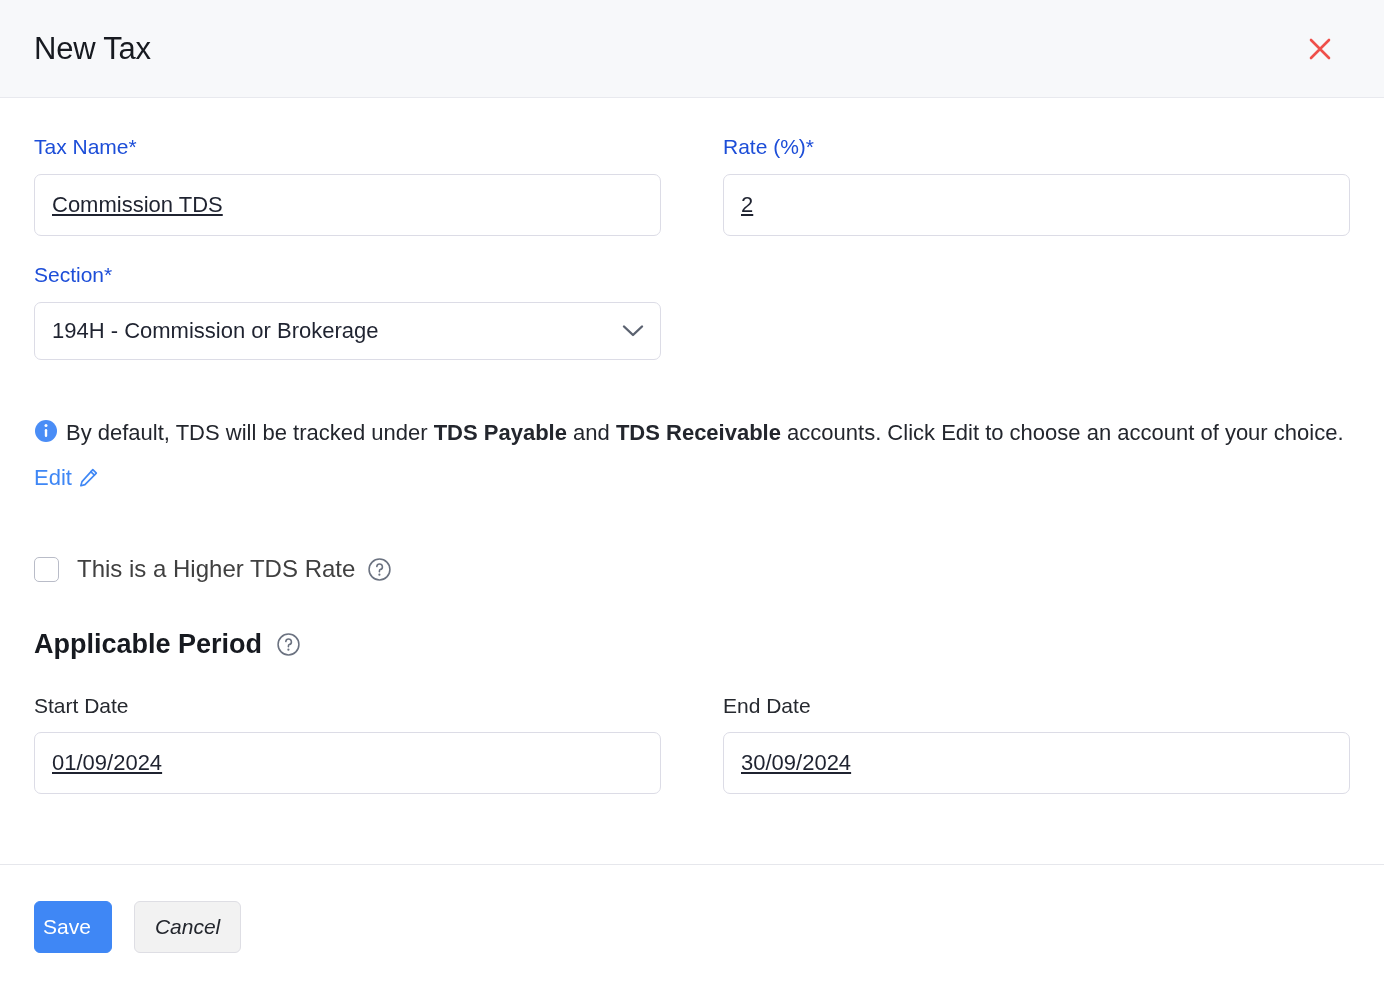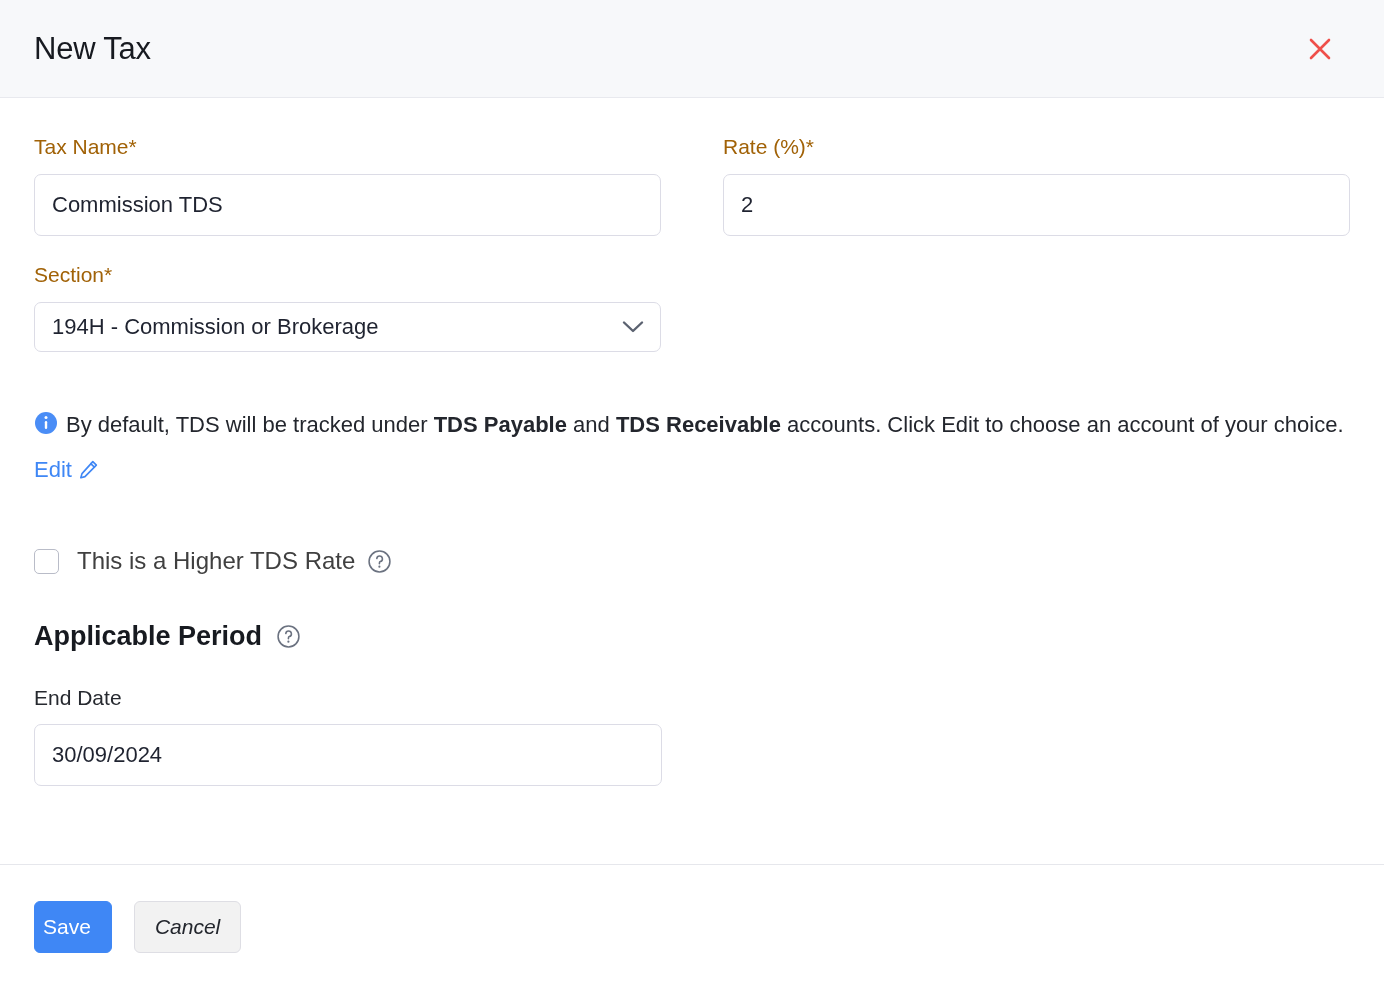"Tax Name*" .field-label.required { color: #a16207 -> #1d4ed8 }
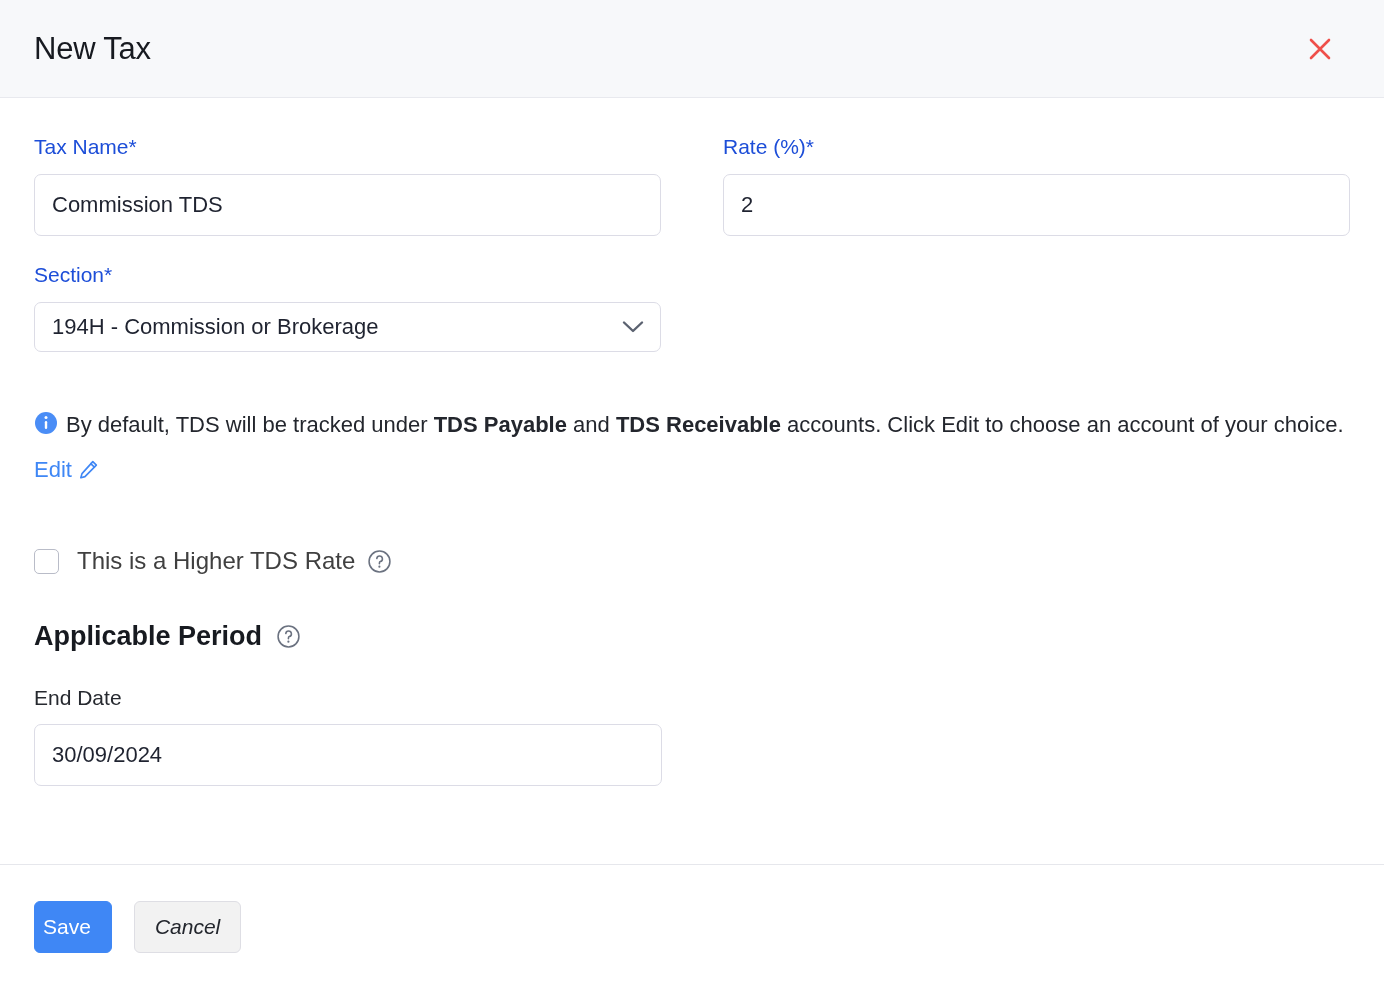"Commission TDS" .text-input { text-decoration: none -> underline }
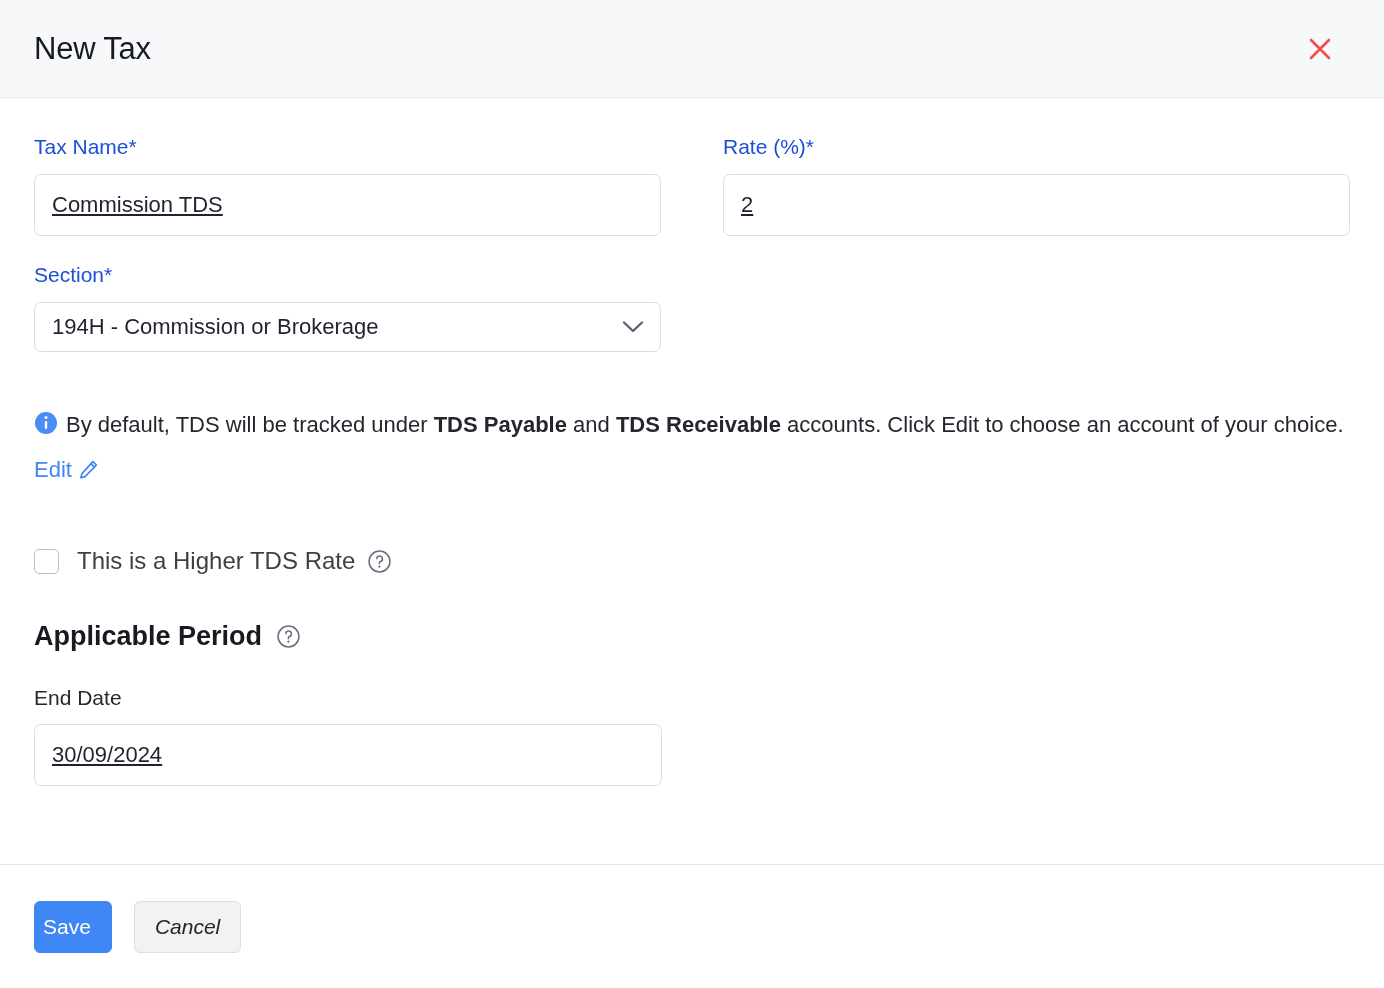"194H - Commission or Brokerage" .select-input { height: 50px -> 58px }
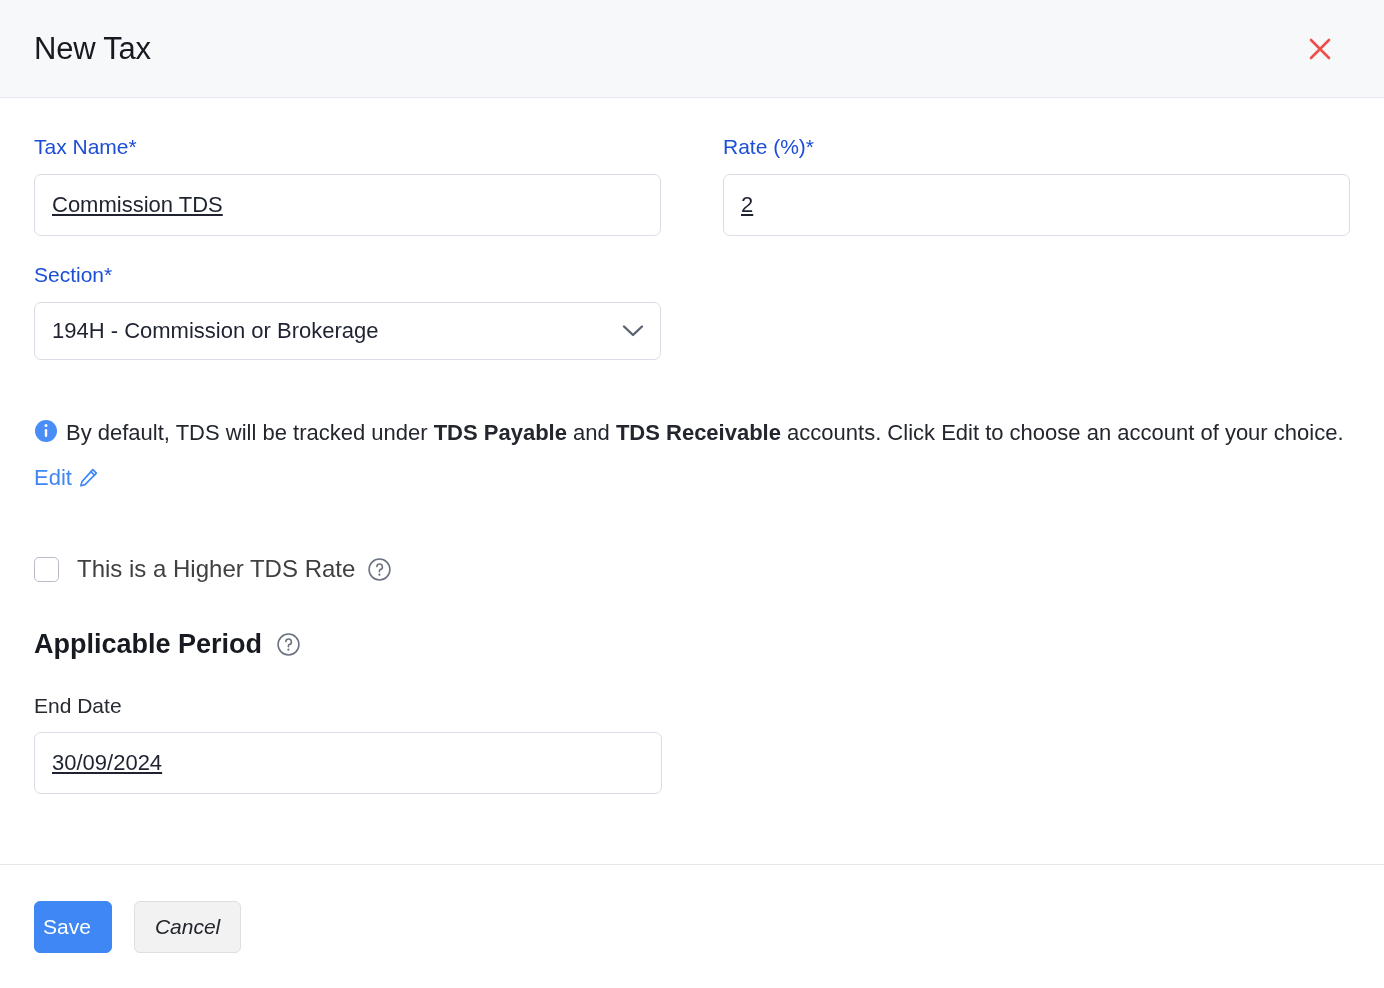"Start Date" div.col { html: none -> <div> <div>Start Date</div> <input> </div> }
